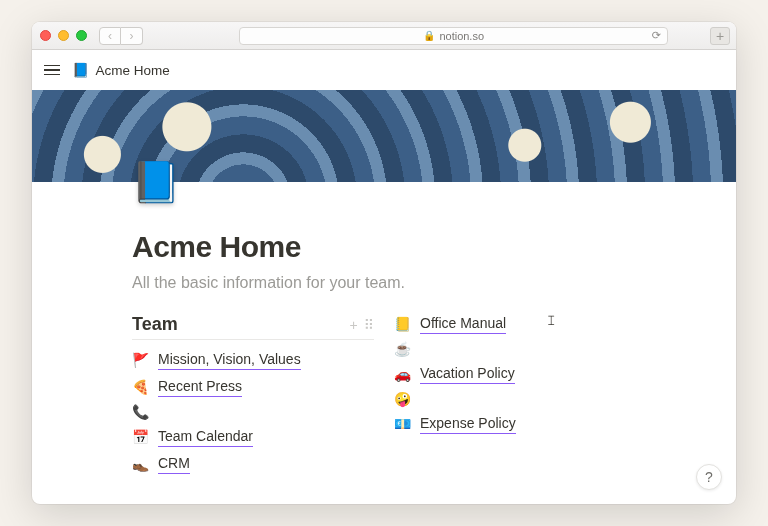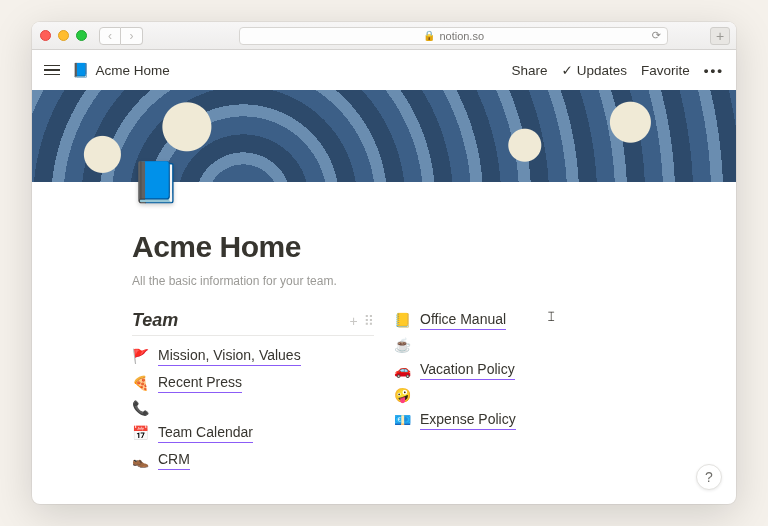"Share" div.topbar-actions { html: <div> <span>Share</span> <span> <span>✓</span> <span>Updates</span> </span> <span>Favorite</span> <span>•••</span> </div> -> none }
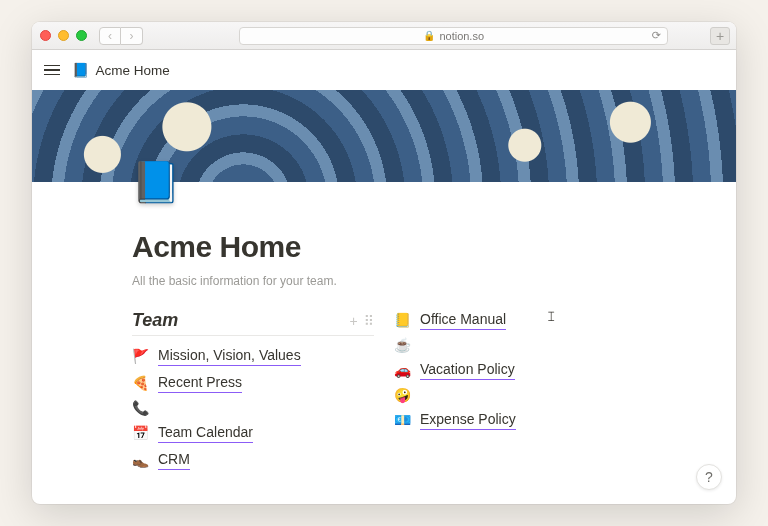"All the basic information for" .page-desc { font-size: 12px -> 16px }
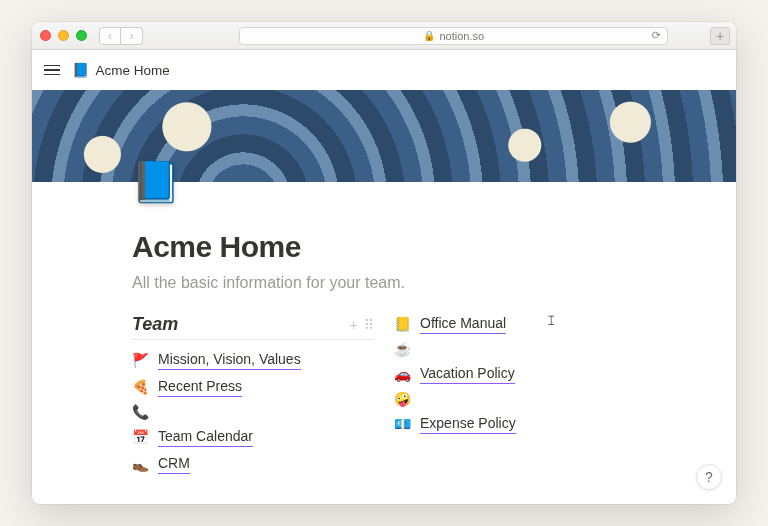"Team" .col-header h2 { font-style: italic -> none }
